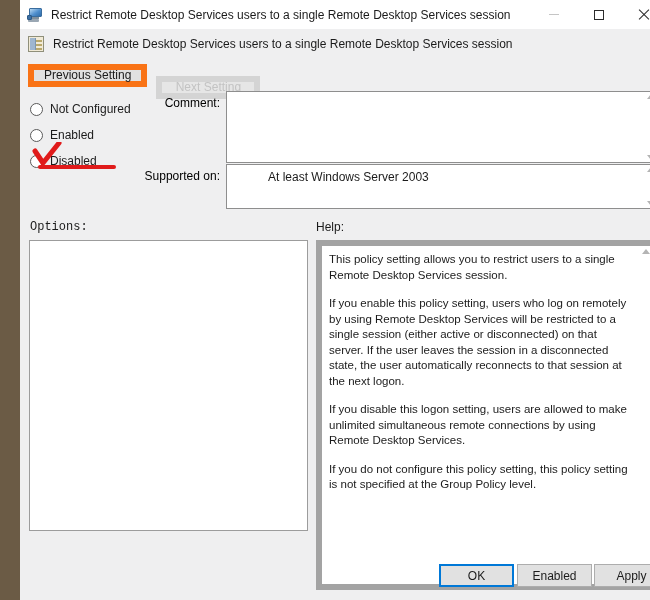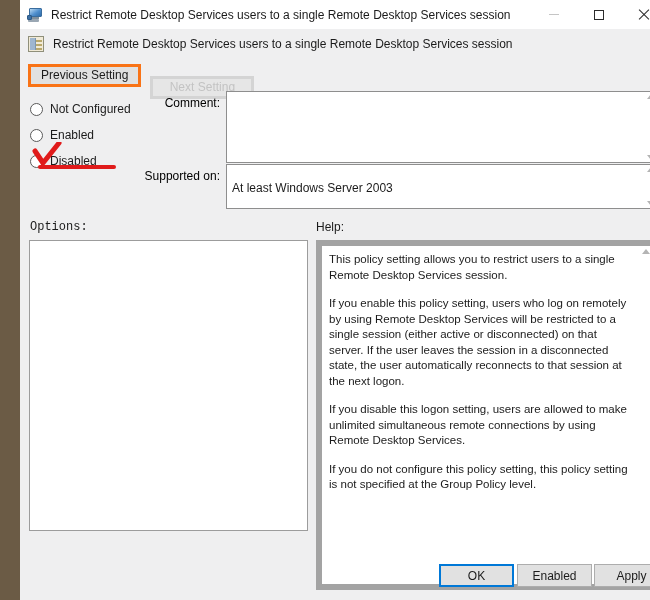"Previous Setting" .navbtn { border: 3px solid #f97316 -> 6px solid #f97316 }
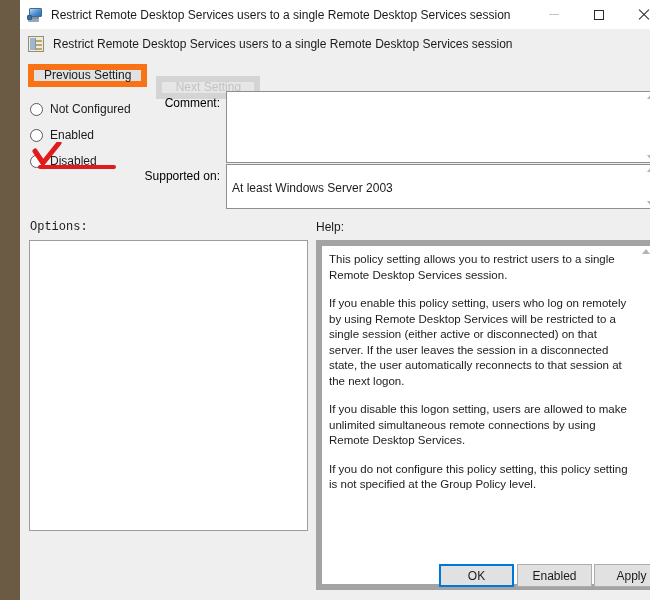"At least Windows Server 2003" .tb-content { margin-left: none -> 36px; padding: 16px 5px -> 5px 5px }
